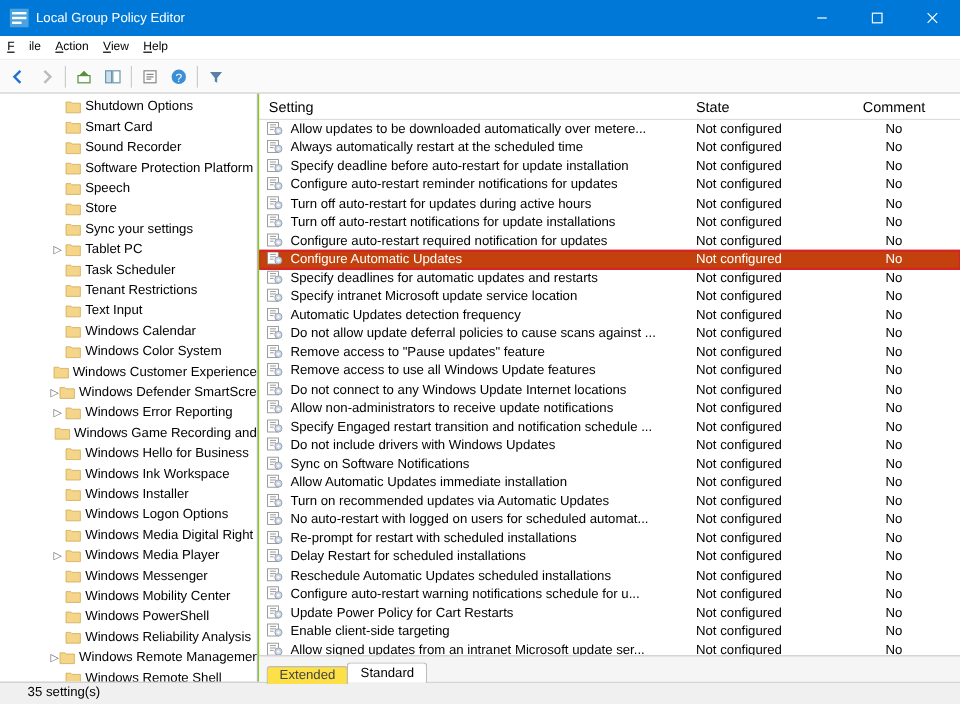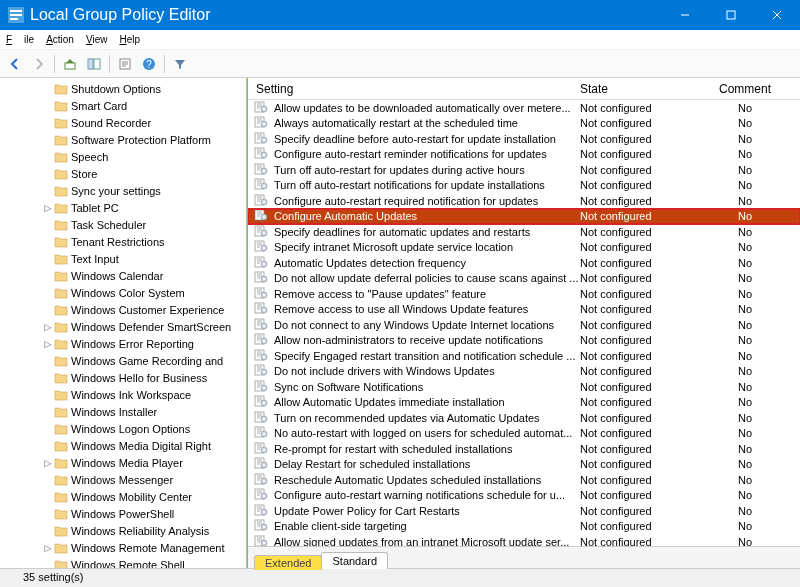"Local Group Policy Editor" .titlebar .title { font-size: 16px -> 11px }
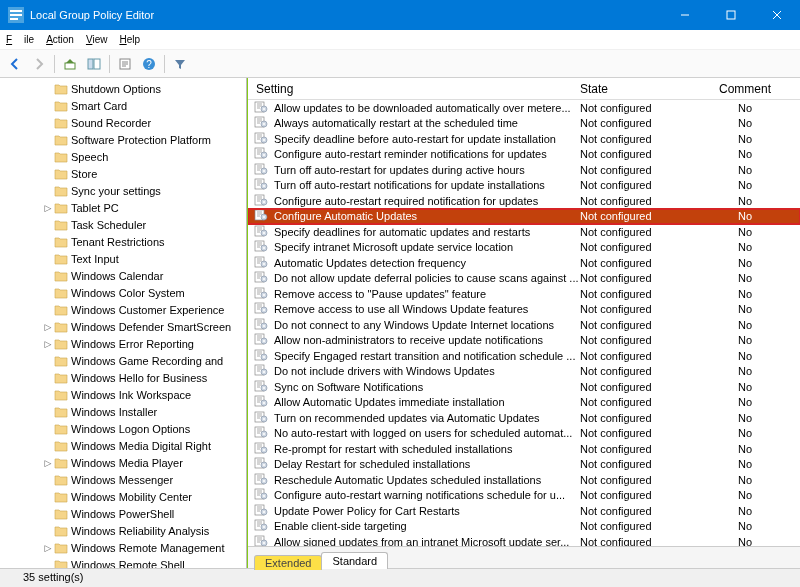"Shutdown Options" .tree { width: 247px -> 215px }
